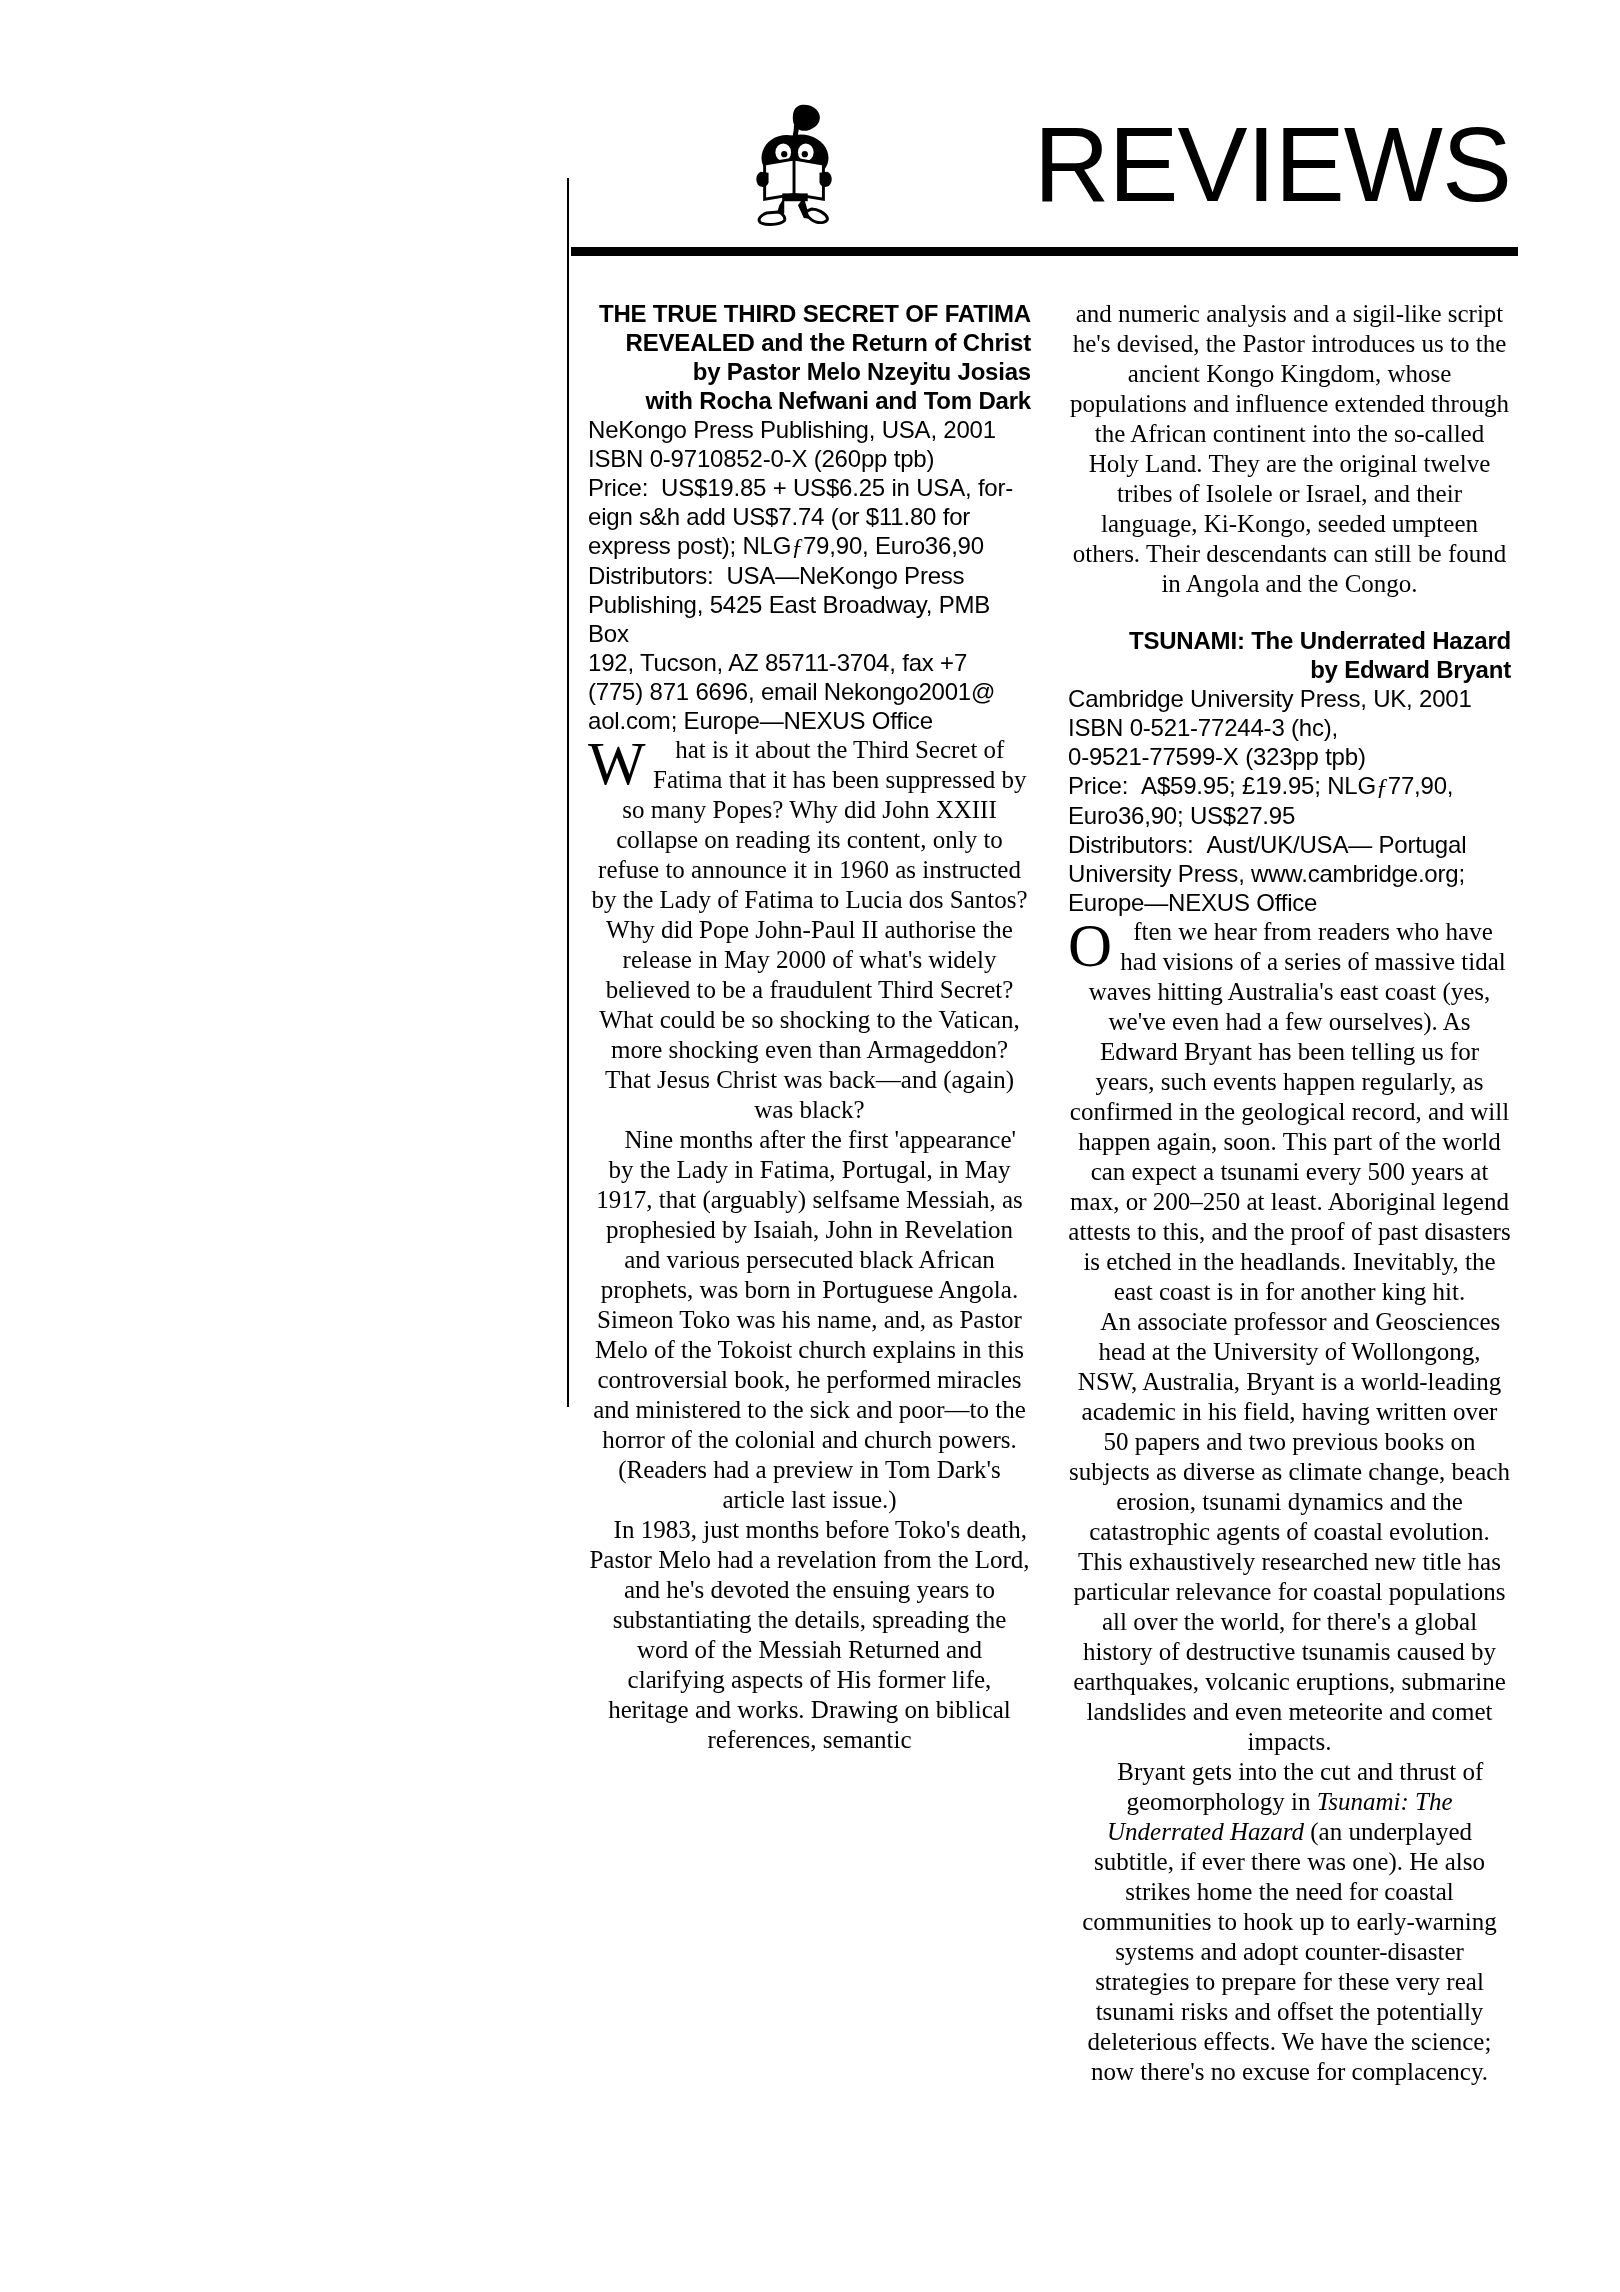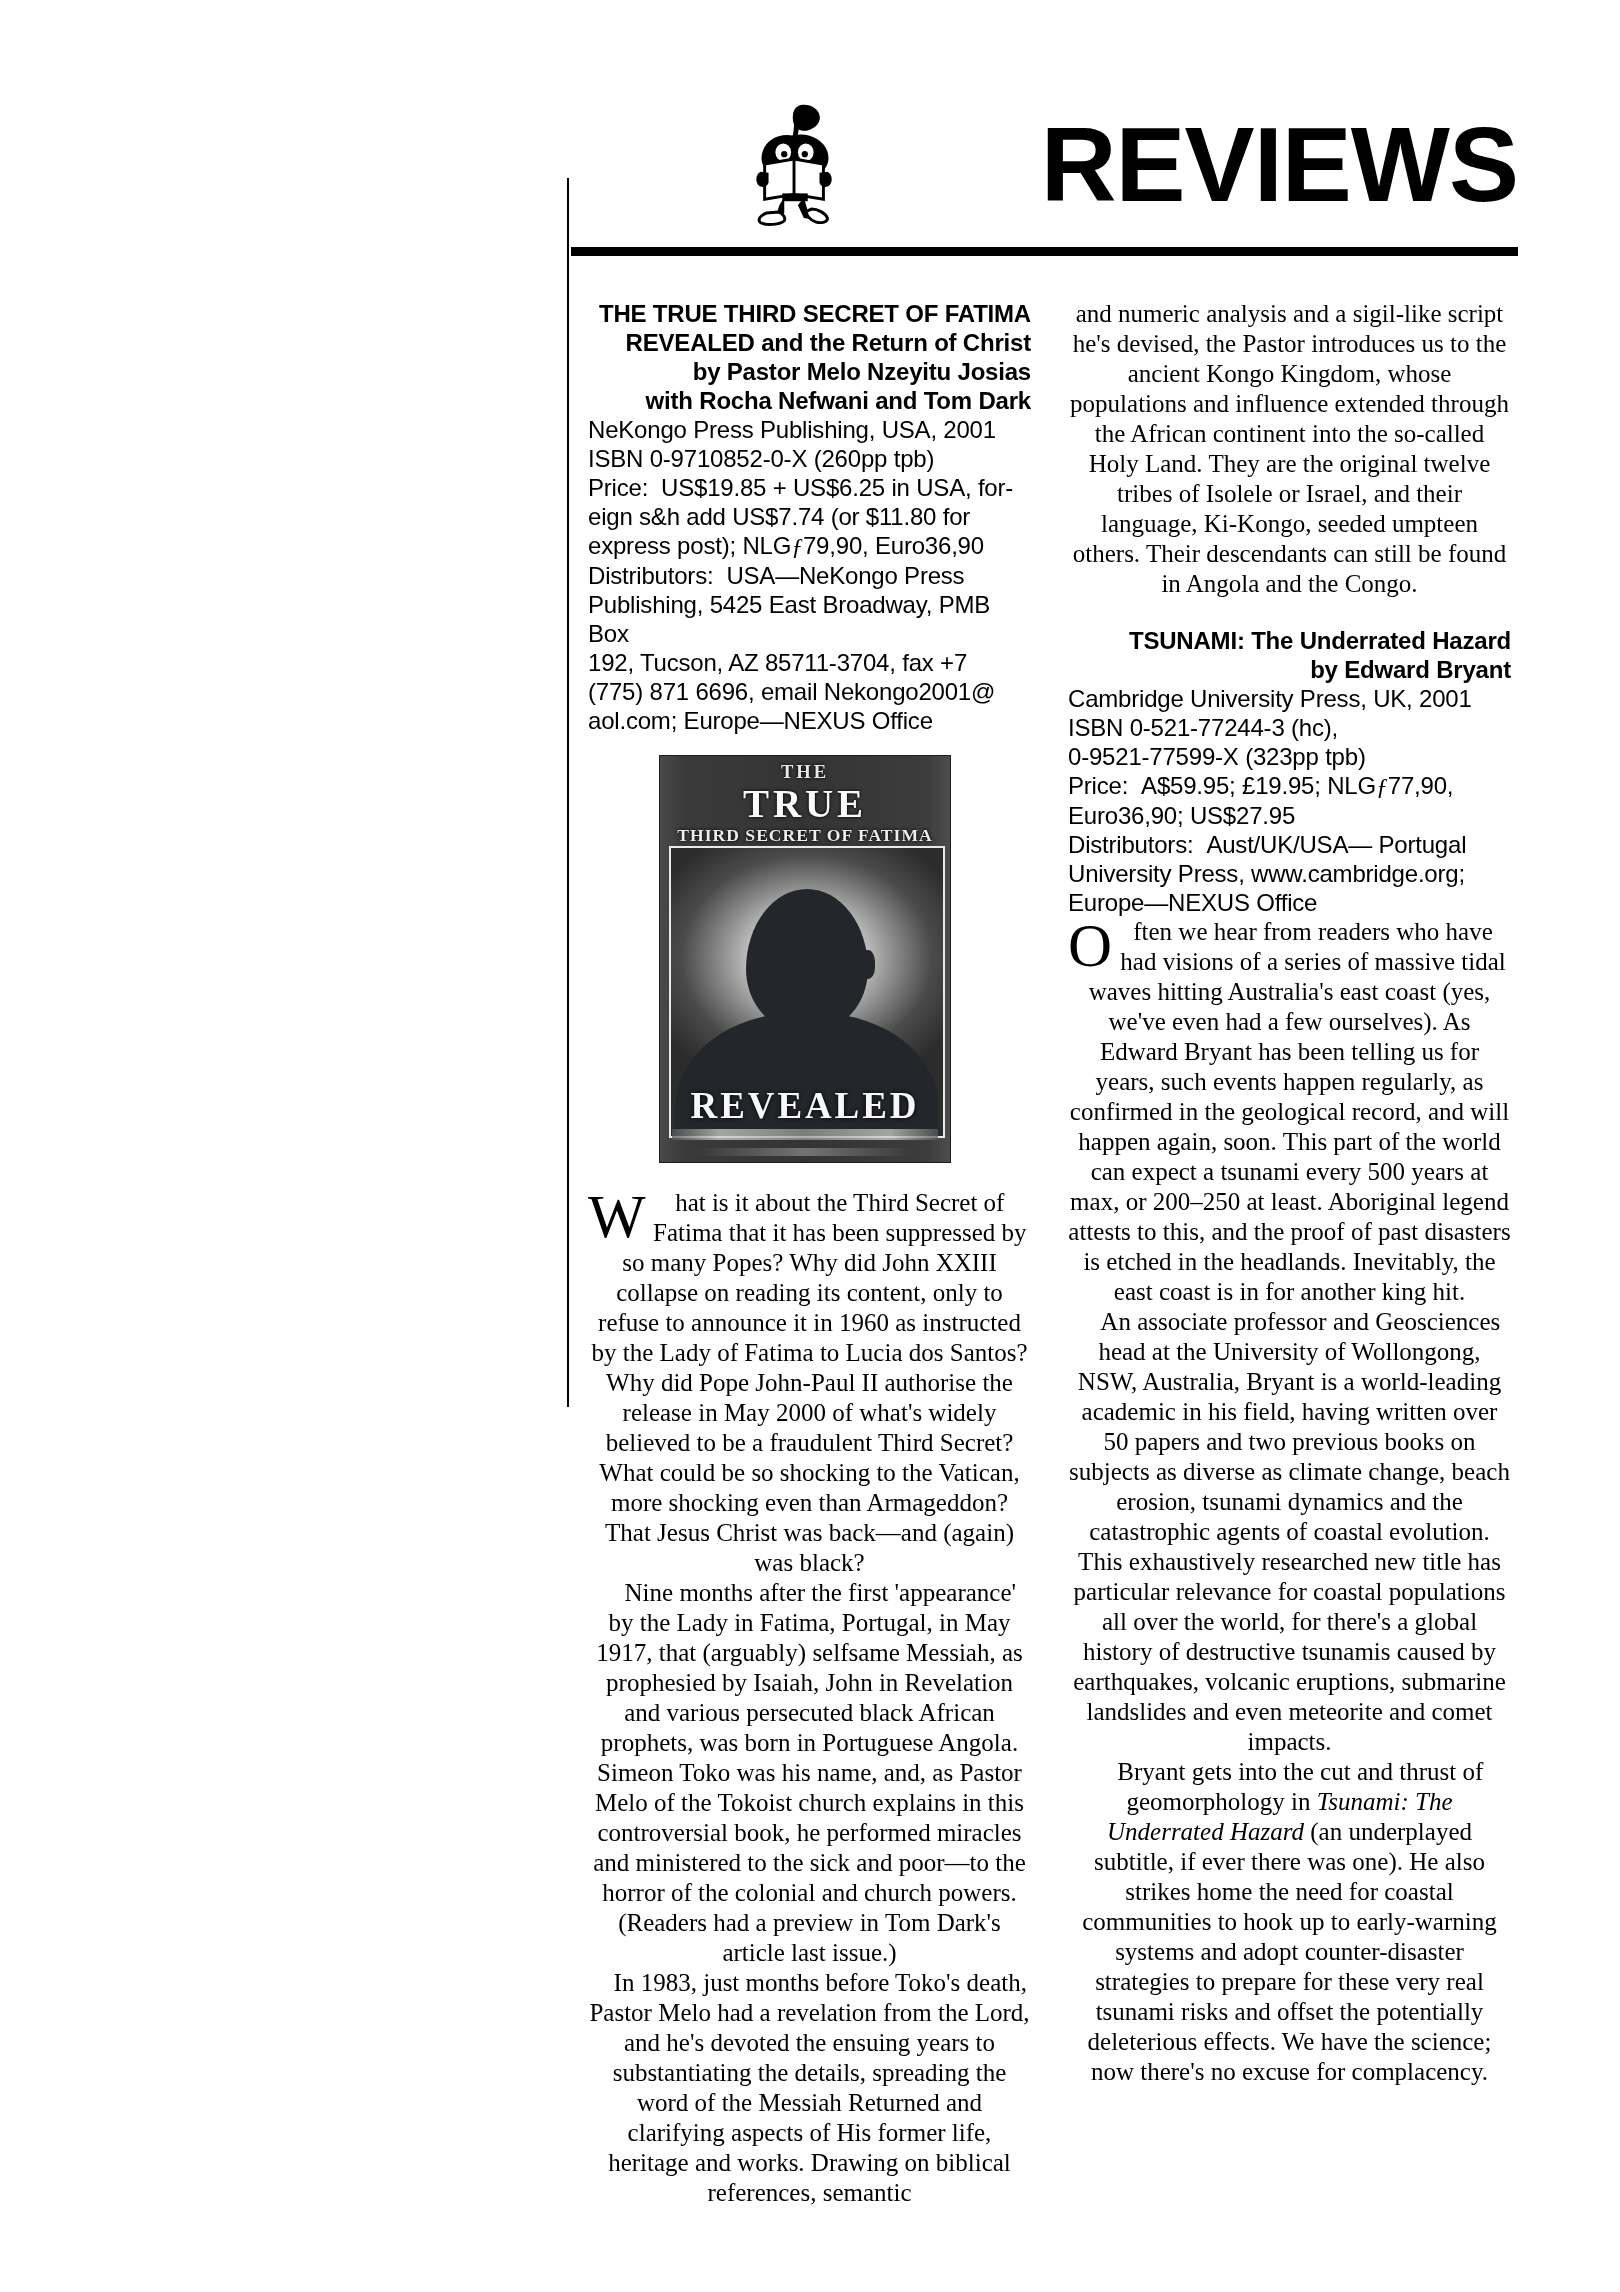"REVIEWS" #reviews-title { font-weight: bold -> normal; right: 0 -> 7px }
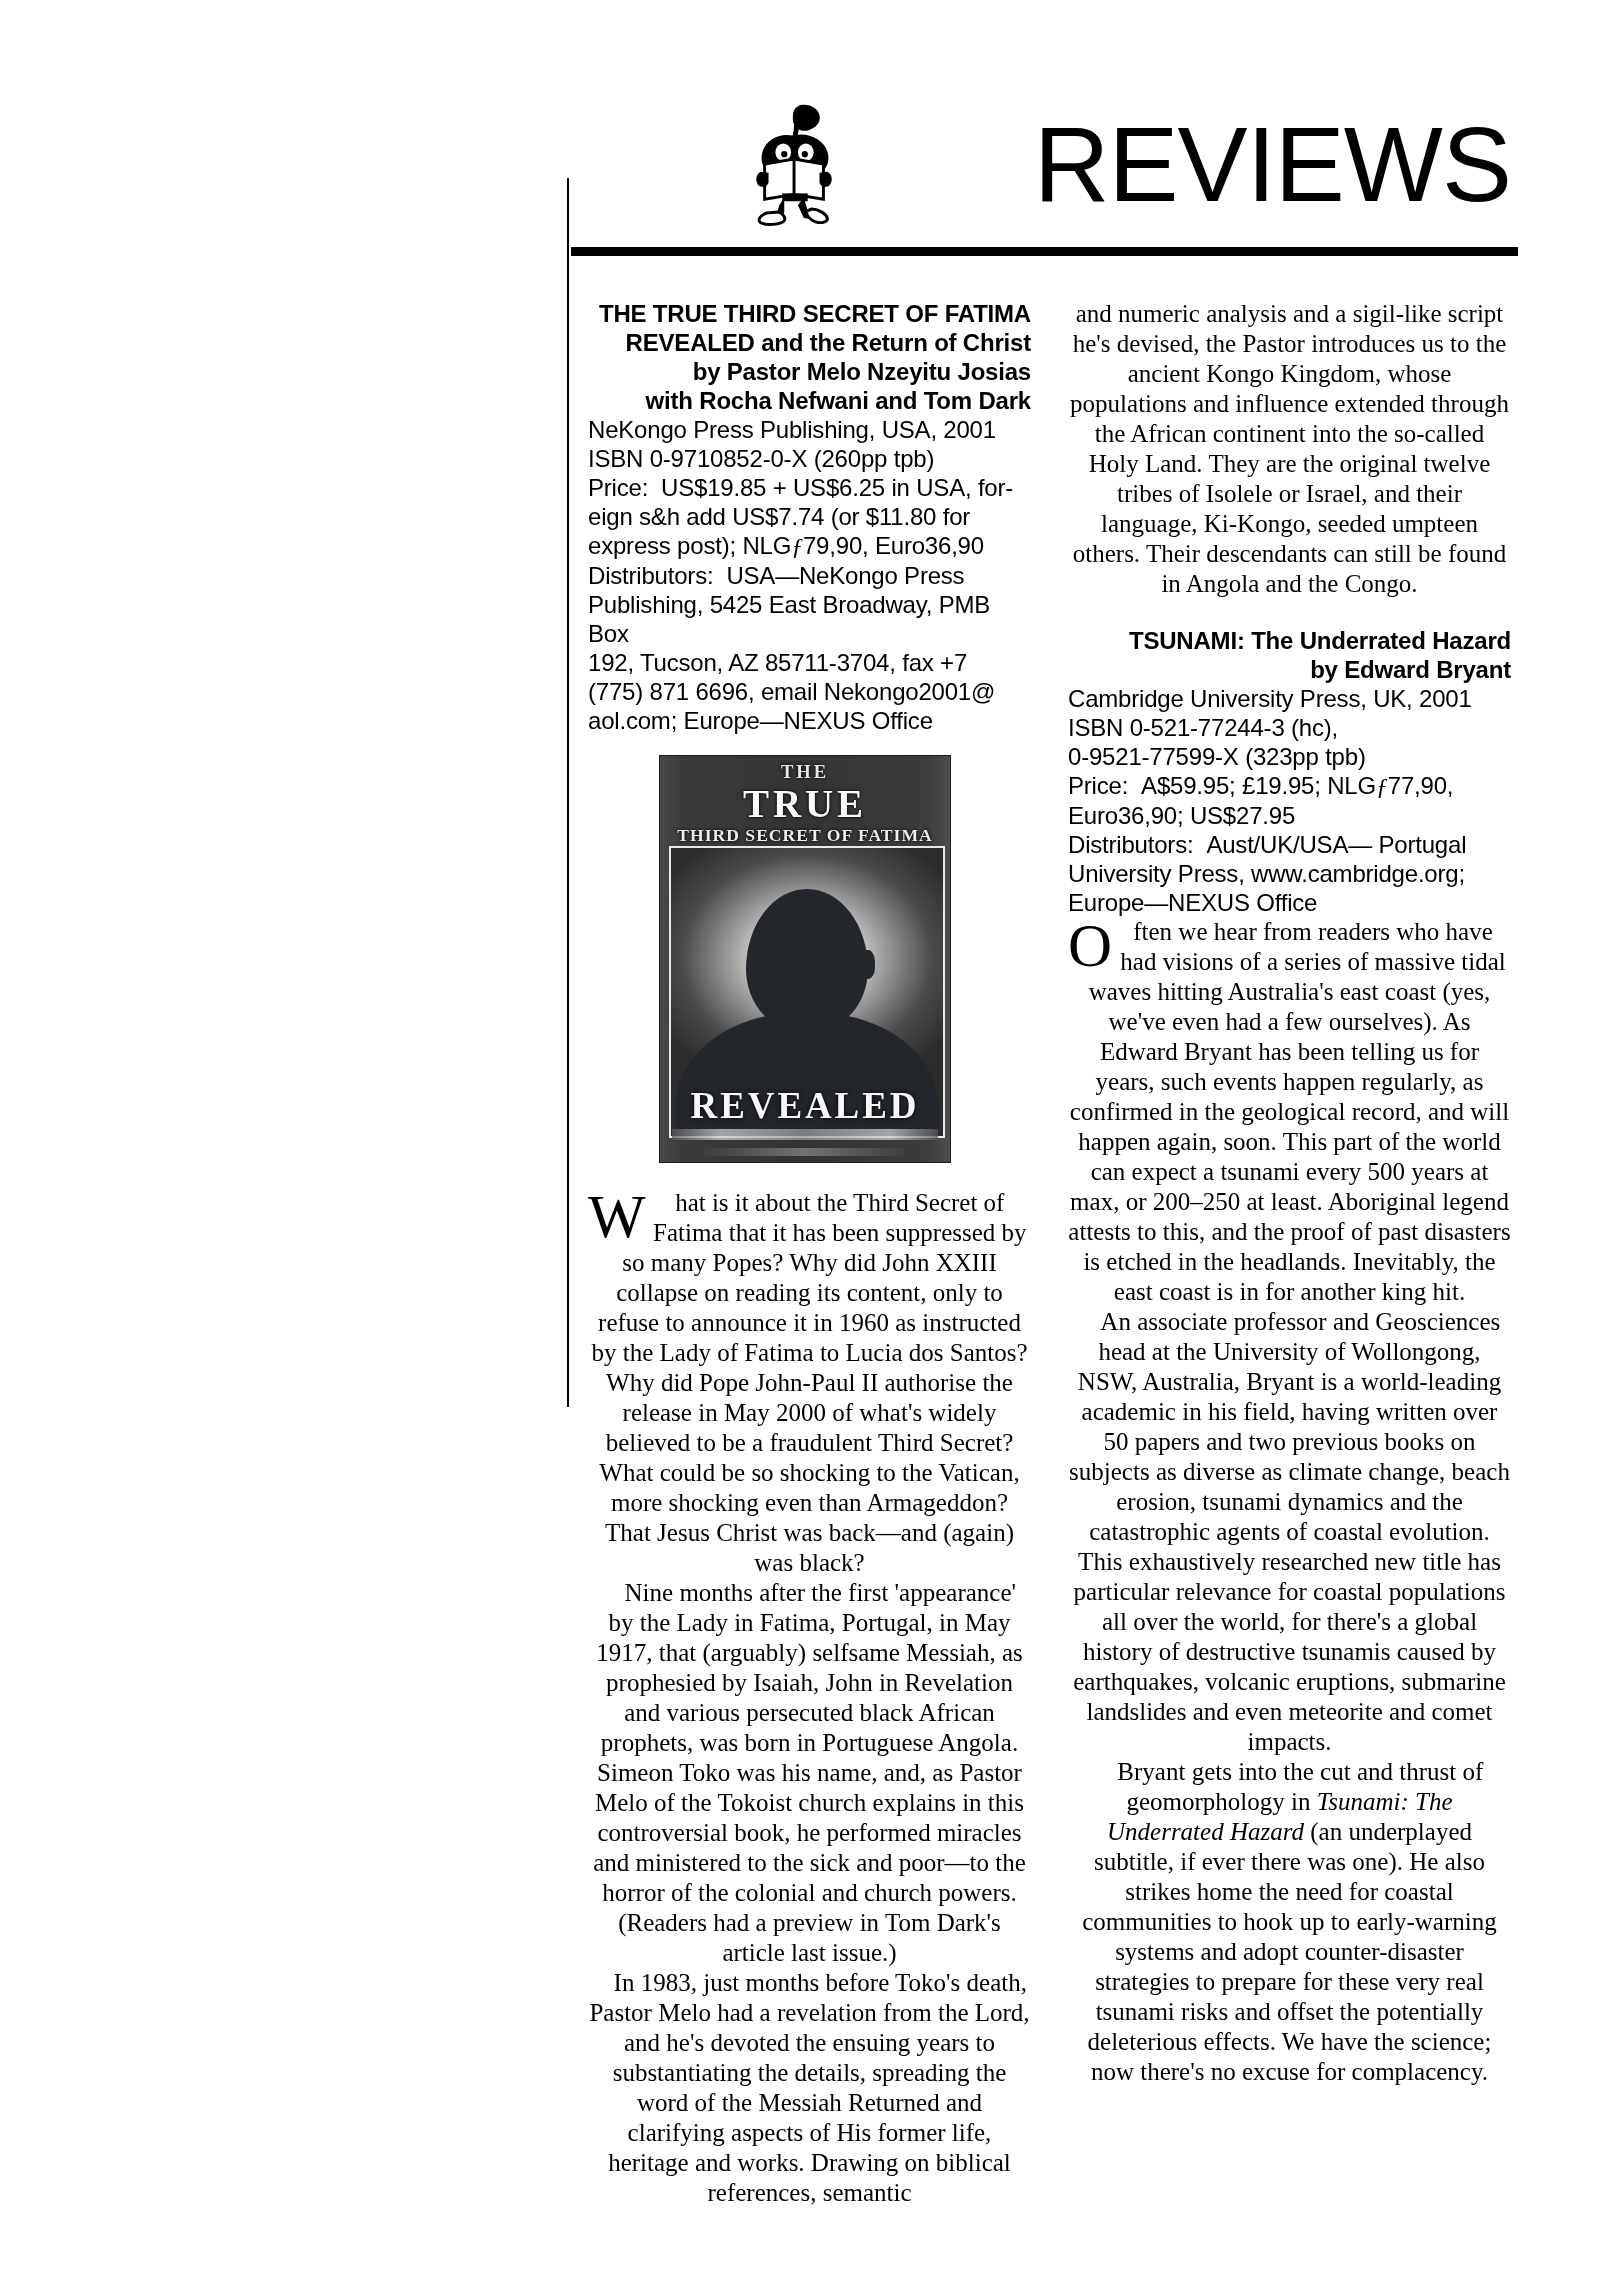"THE" div { html: <div> <div> <div></div> <div> <div>THE</div> <div>TRUE</div> <div>THIRD SECRET OF FATIMA</div> </div> <div> <div></div> <div></div> <div></div> </div> <div> <span>REVEALED</span> </div> <div></div> <div></div> </div> </div> -> none }
